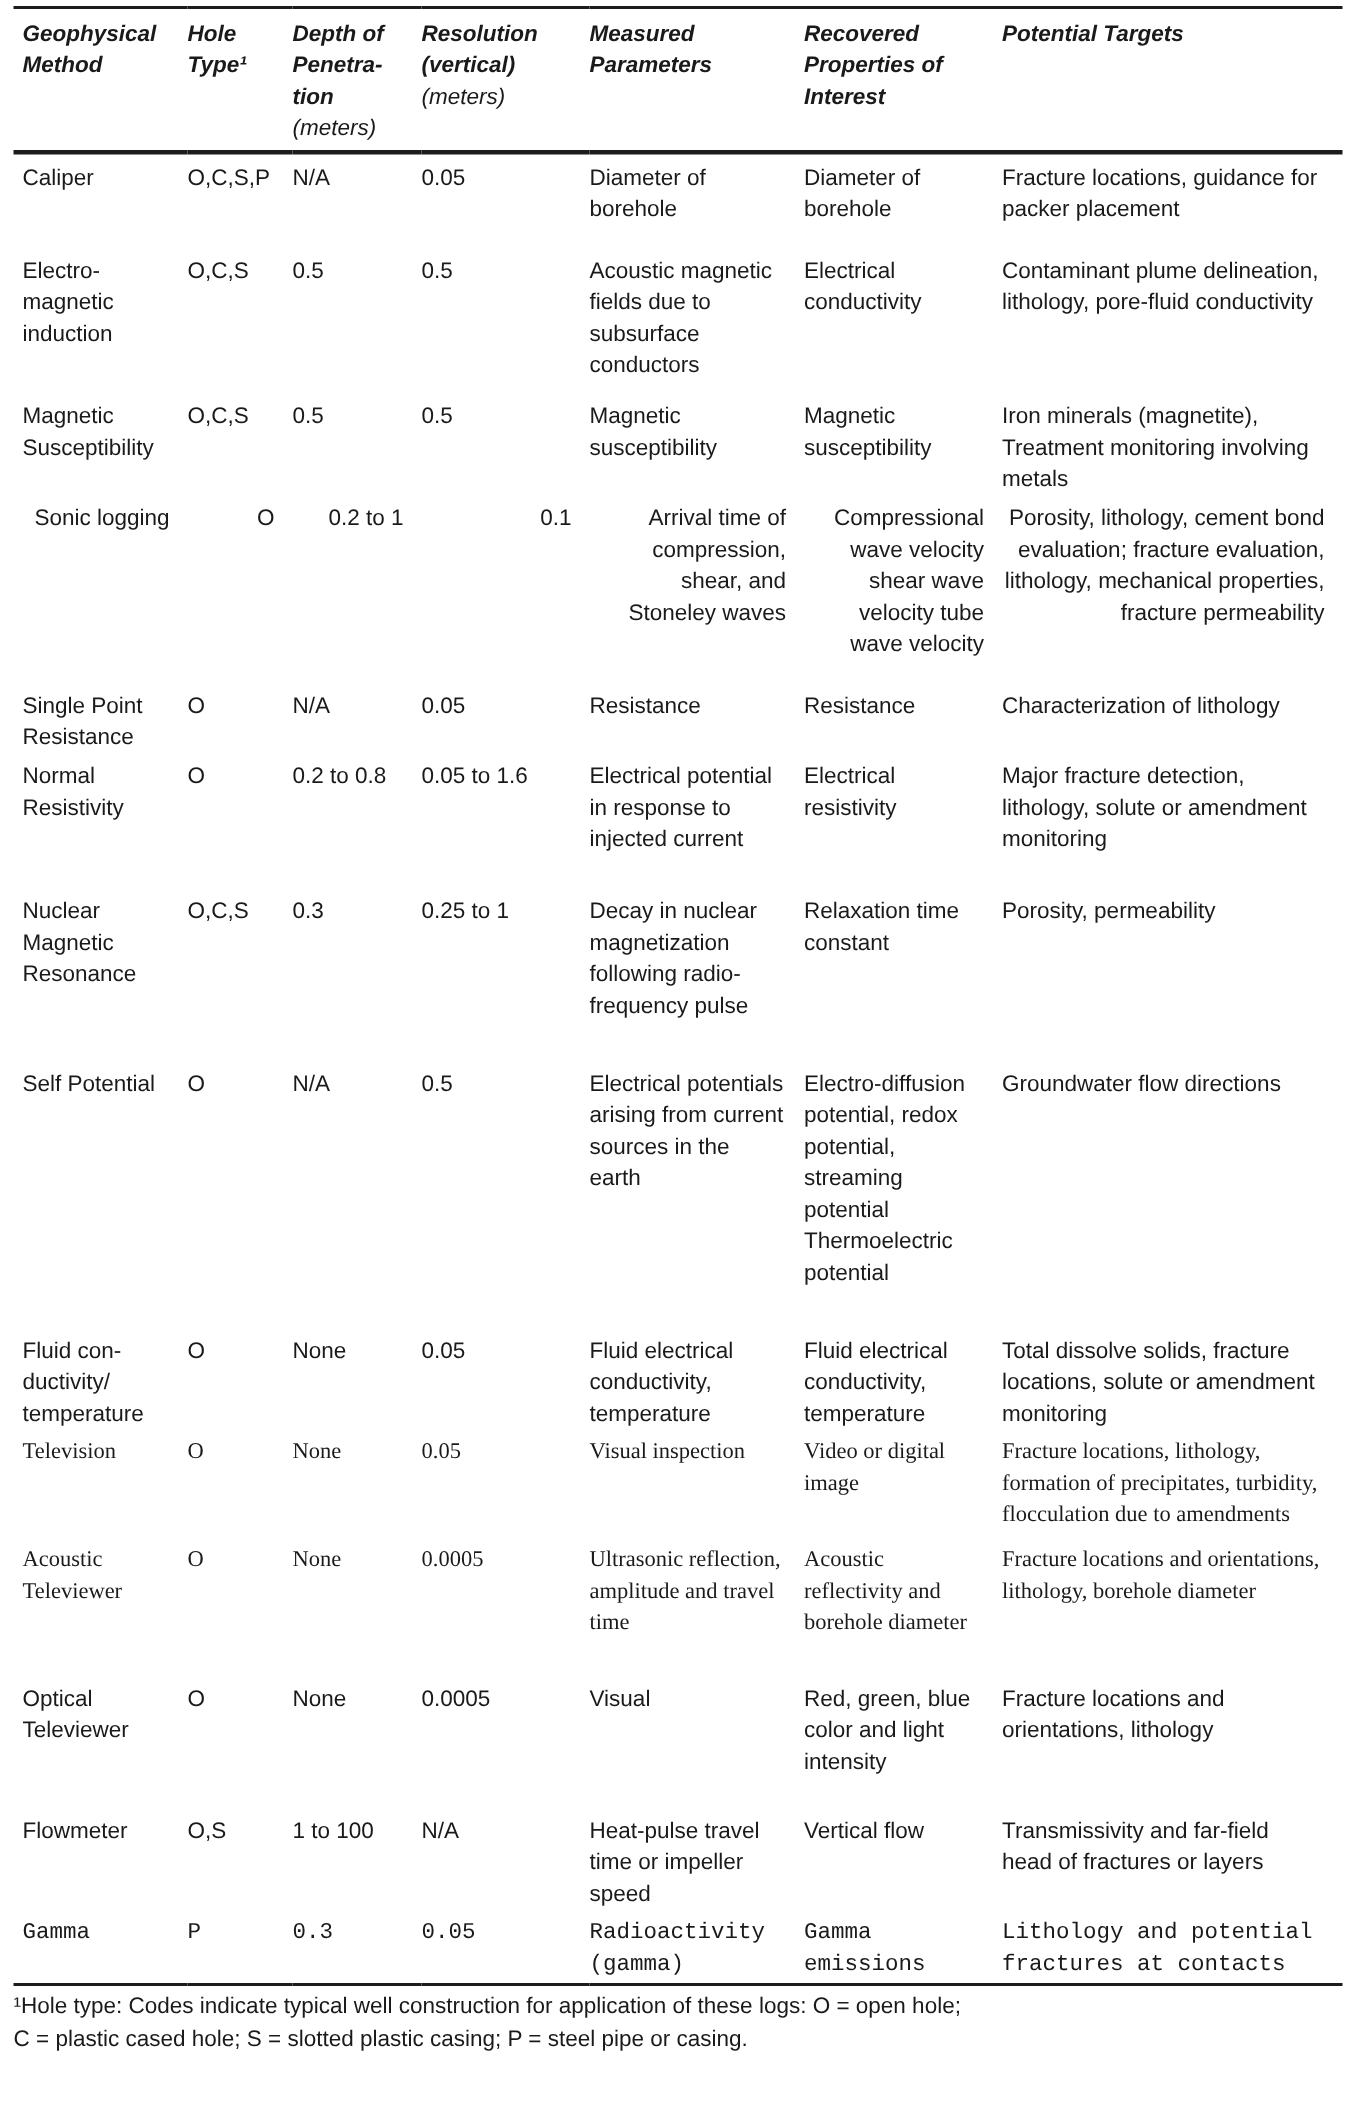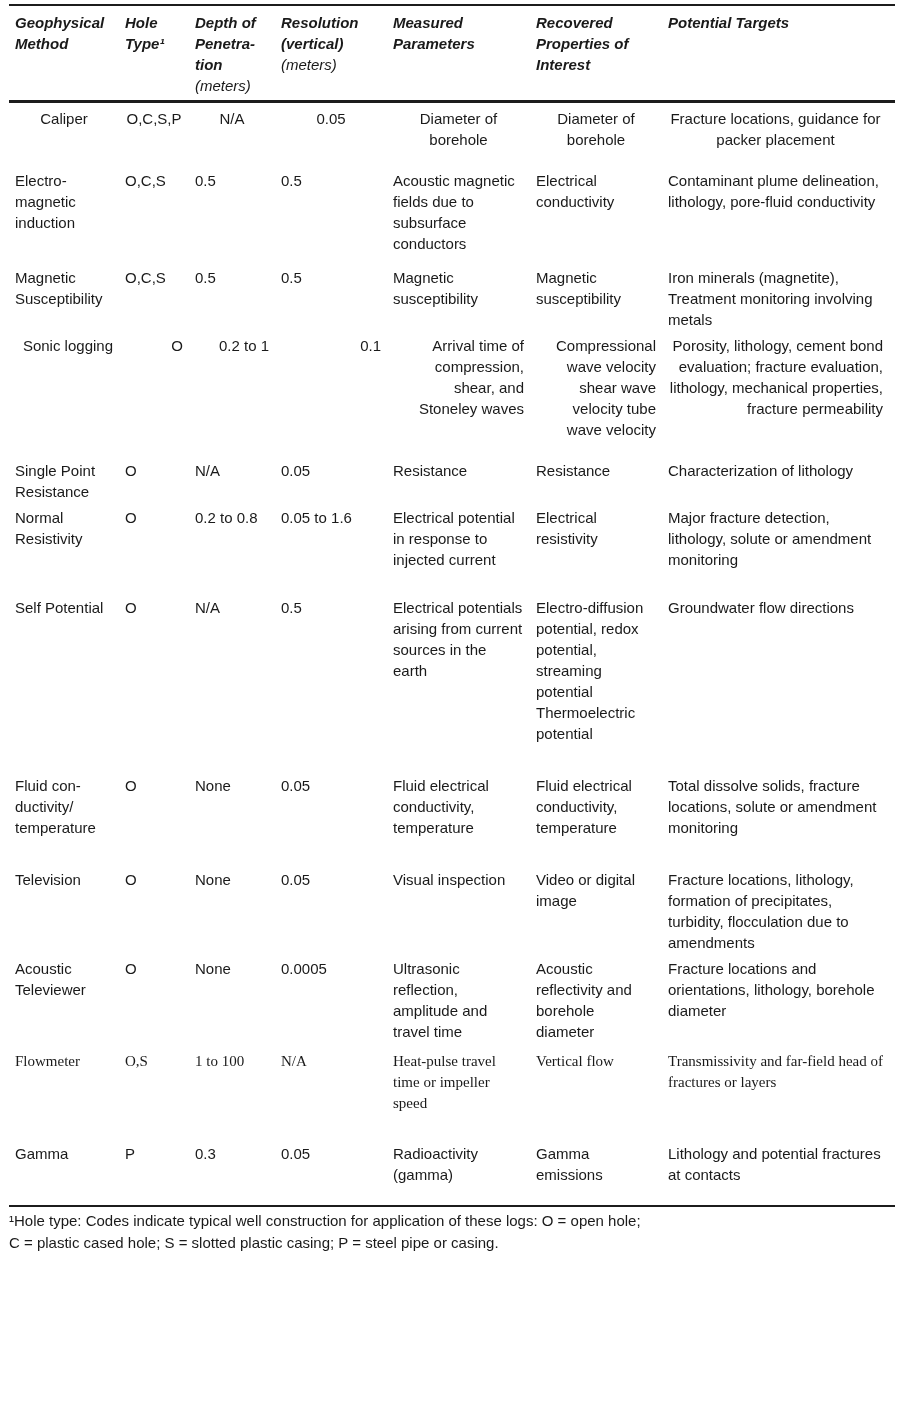"Caliper" tbody tr:nth-child(1) td { text-align: center -> none }
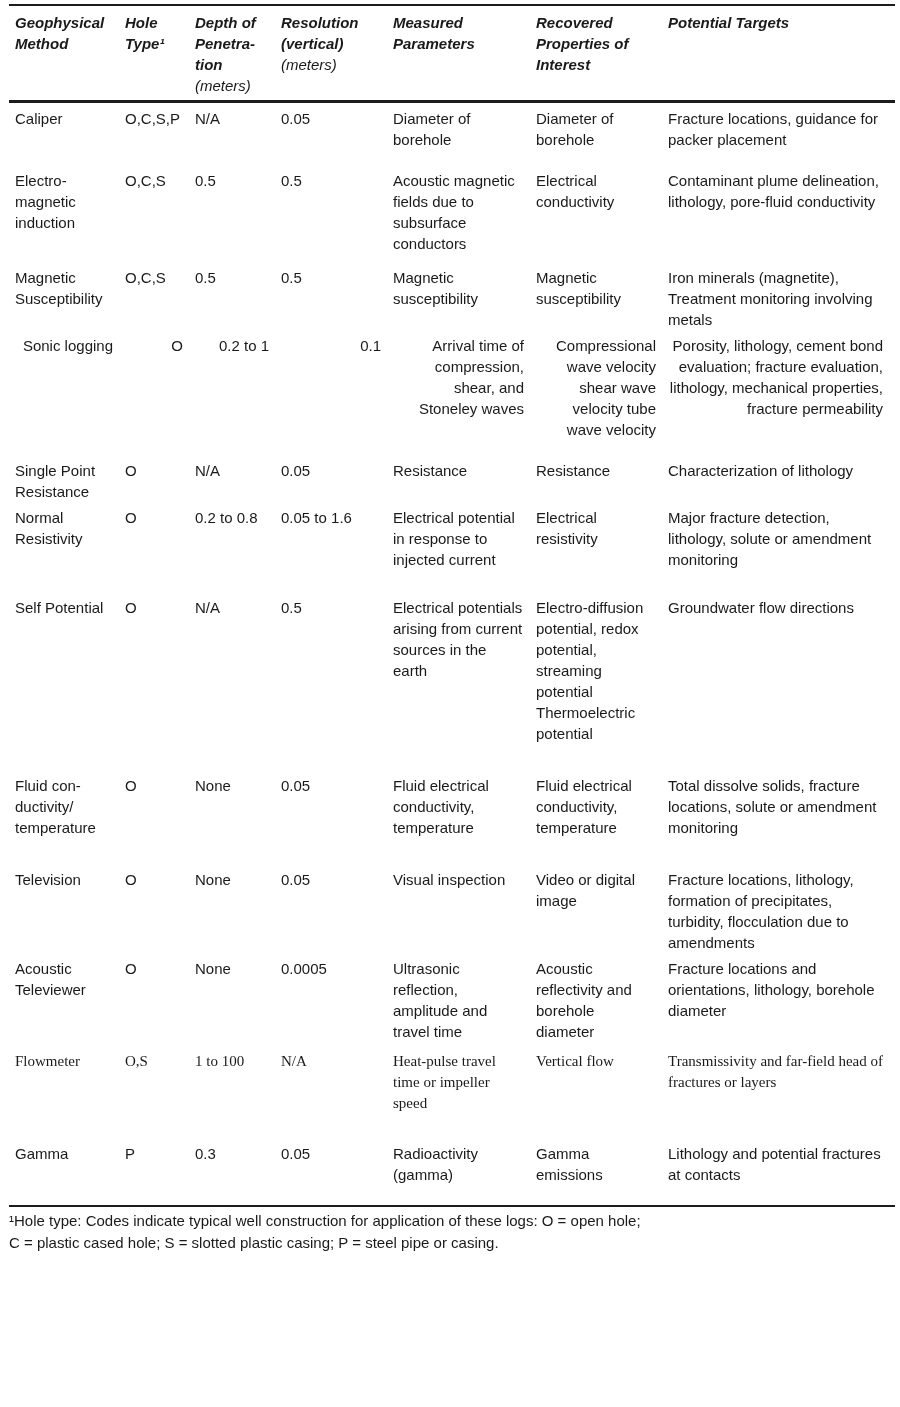"Nuclear Magnetic Resonance" tr { html: none -> <tr> <td>Nuclear Magnetic Resonance</td> <td>O,C,S</td> <td>0.3</td> <td>0.25 to 1</td> <td>Decay in nuclear magnetization following radio-frequency pulse</td> <td>Relaxation time constant</td> <td>Porosity, permeability</td> </tr> }
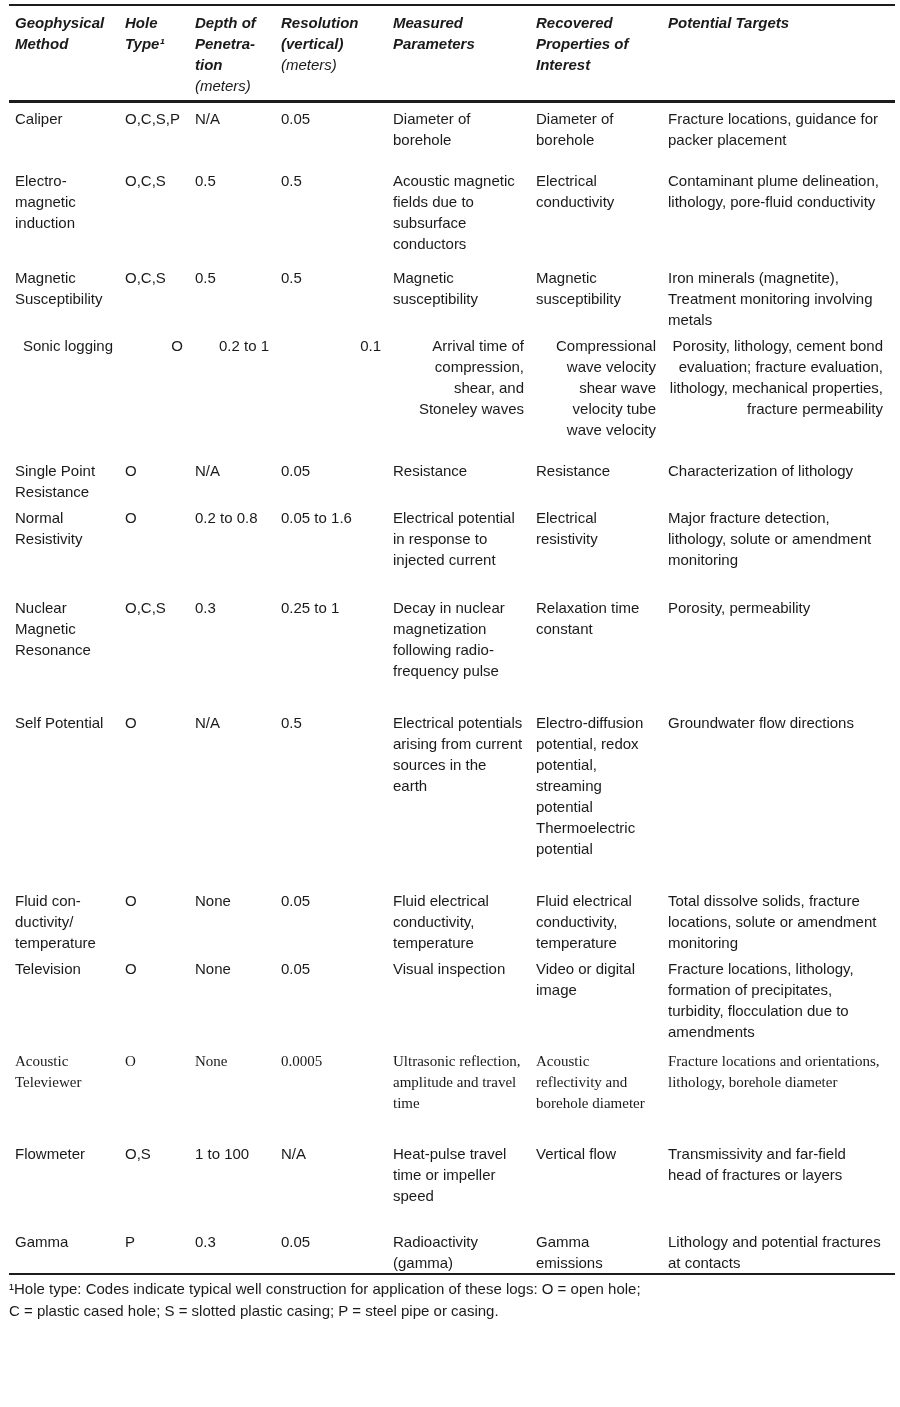"Television" tbody tr:nth-child(10) td { font-family: none -> Liberation Serif, serif }
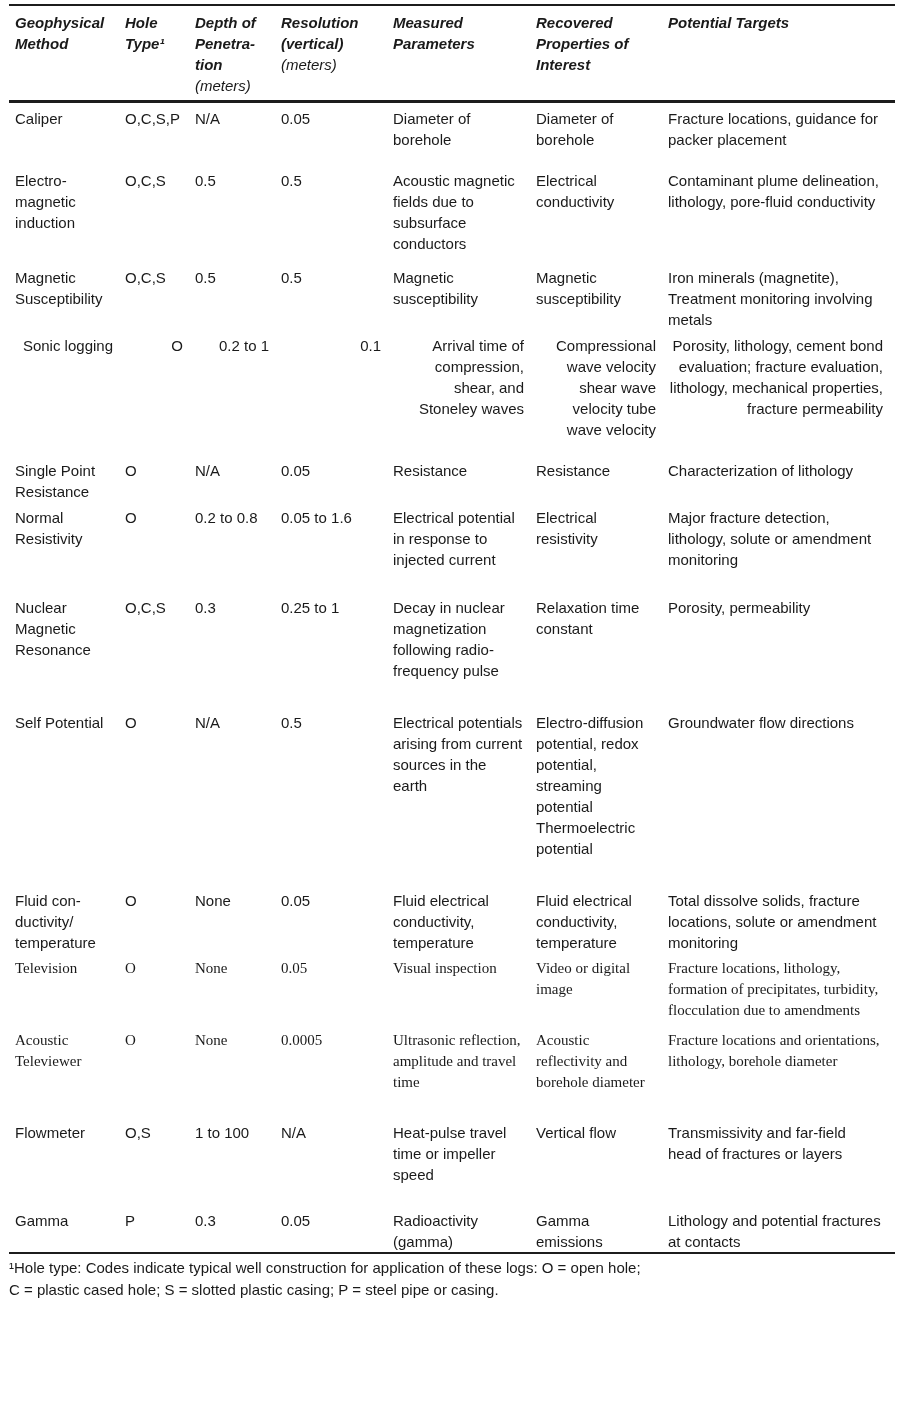"Optical Televiewer" tr { html: none -> <tr> <td>Optical Televiewer</td> <td>O</td> <td>None</td> <td>0.0005</td> <td>Visual</td> <td>Red, green, blue color and light intensity</td> <td>Fracture locations and orientations, lithology</td> </tr> }
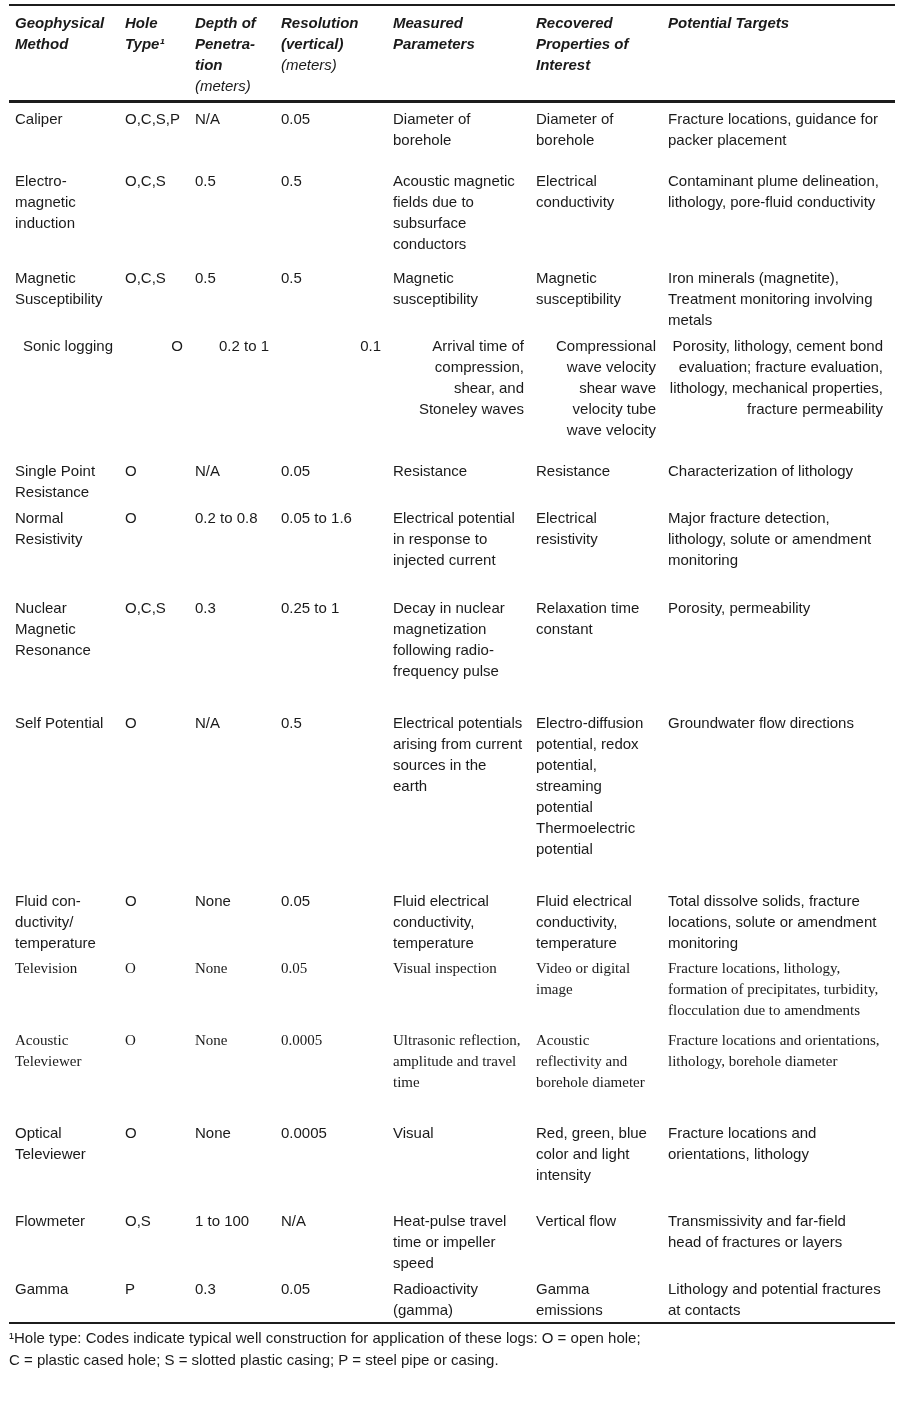"Gamma" tbody tr:nth-child(14) td { font-family: none -> Liberation Mono, monospace }
